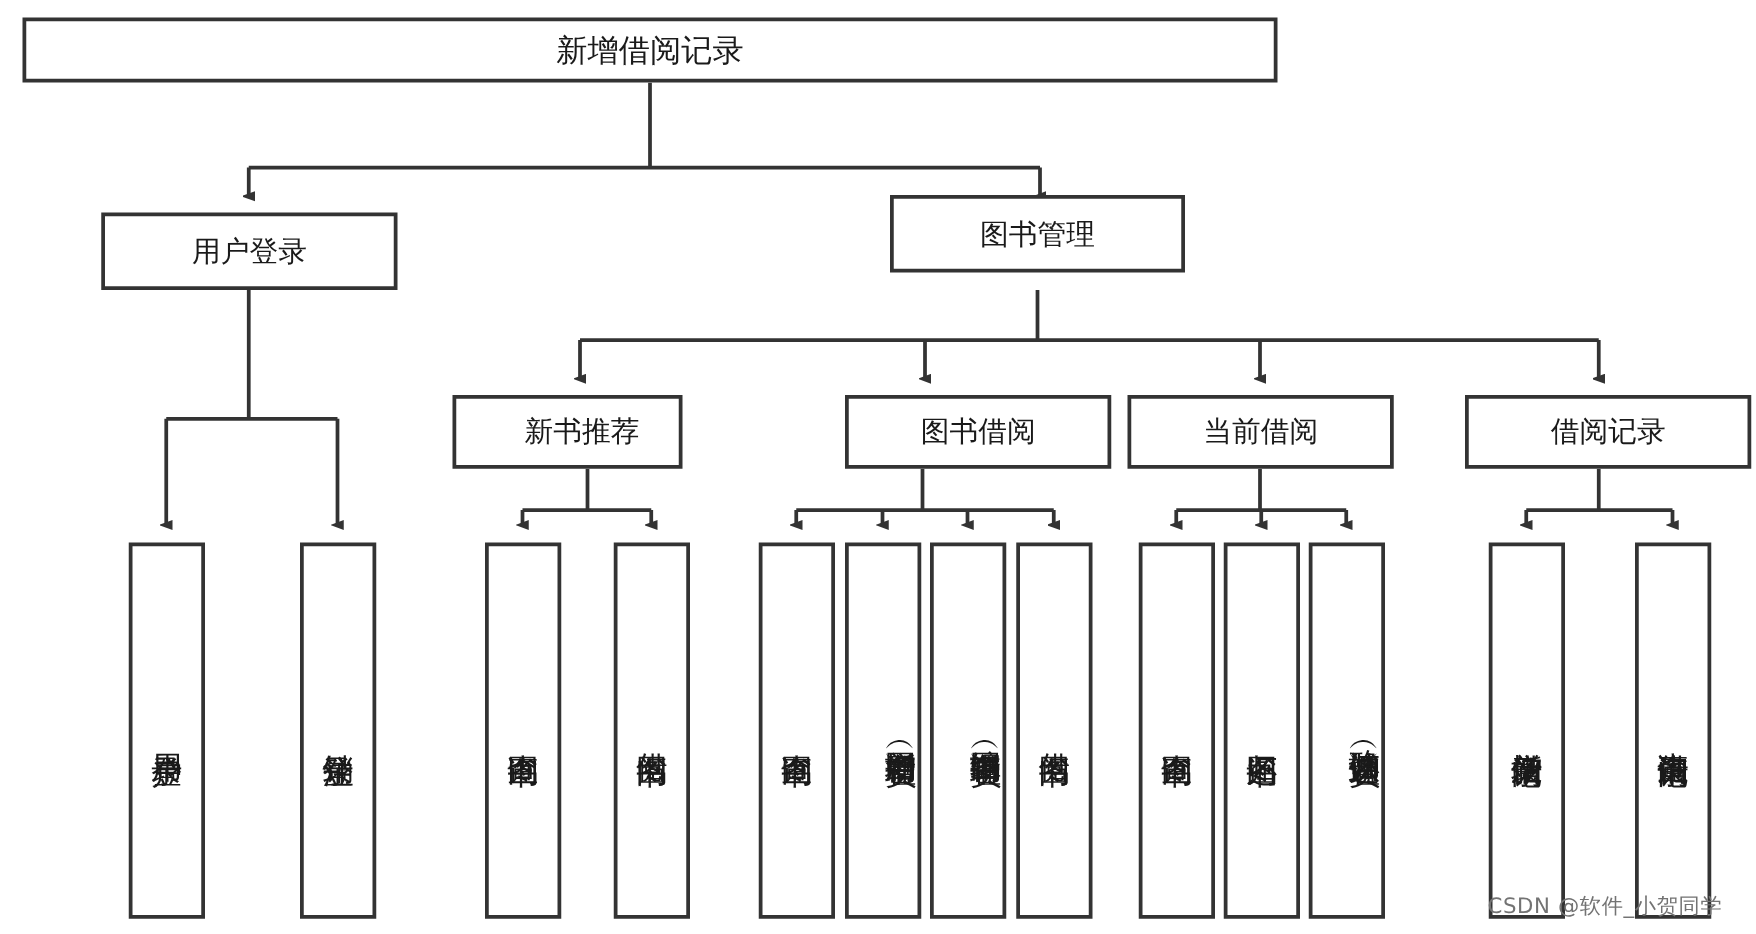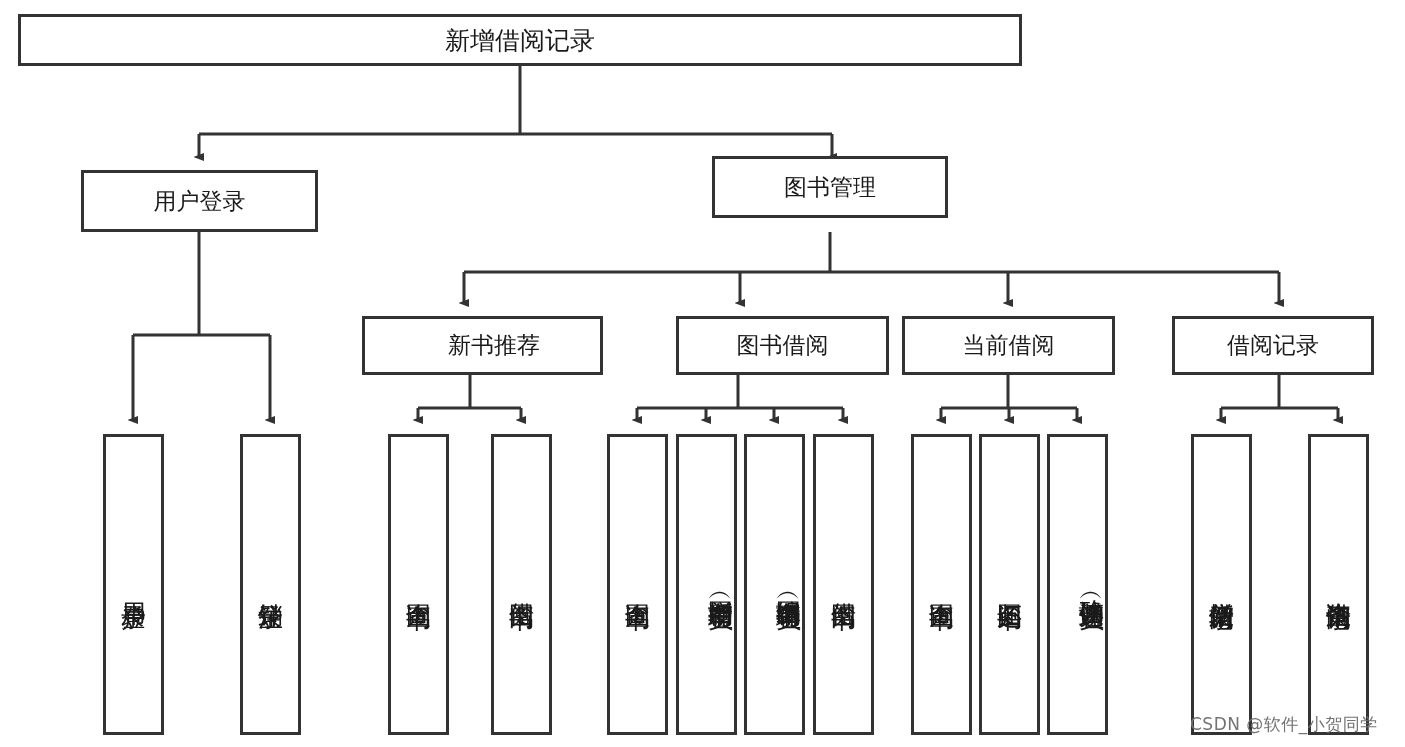"新书推荐" div.node { width: 241px -> 184px }
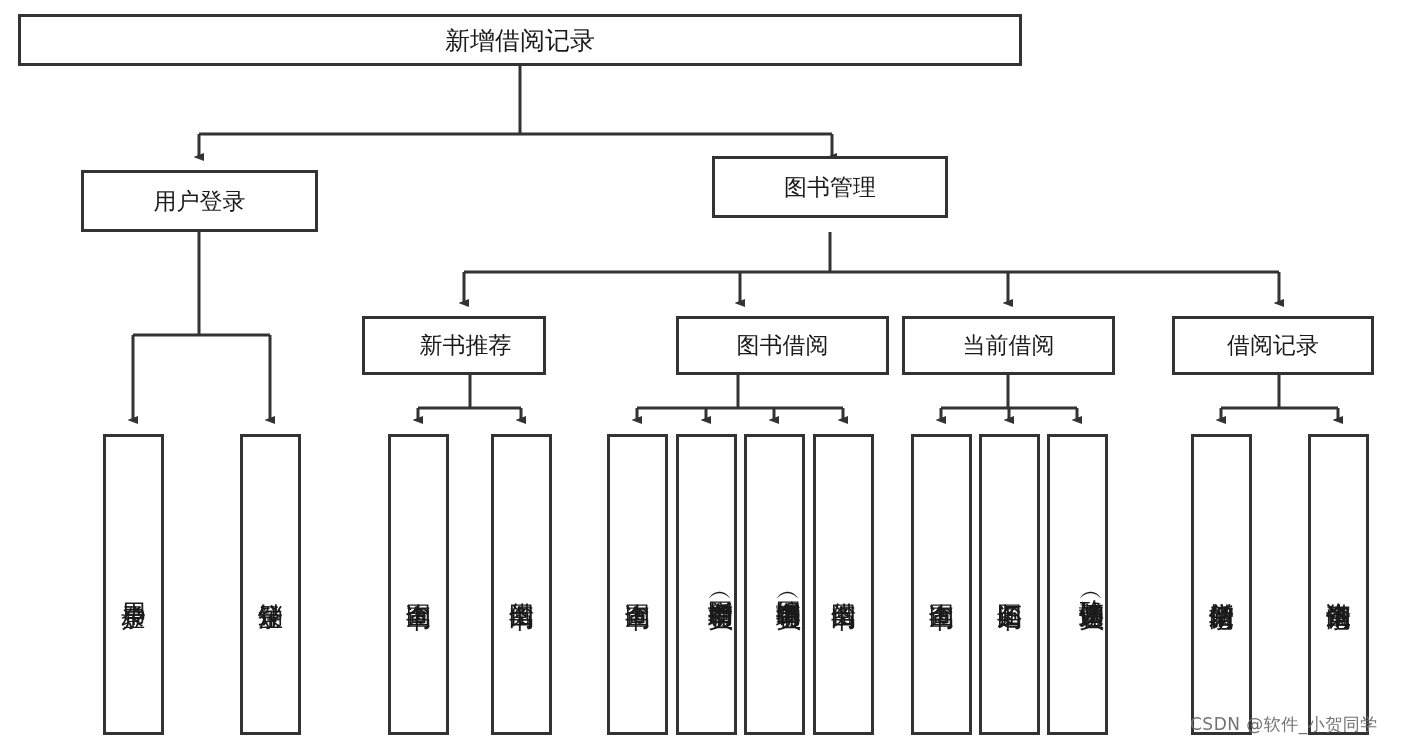"借阅记录" div.node { width: 202px -> 229px }
